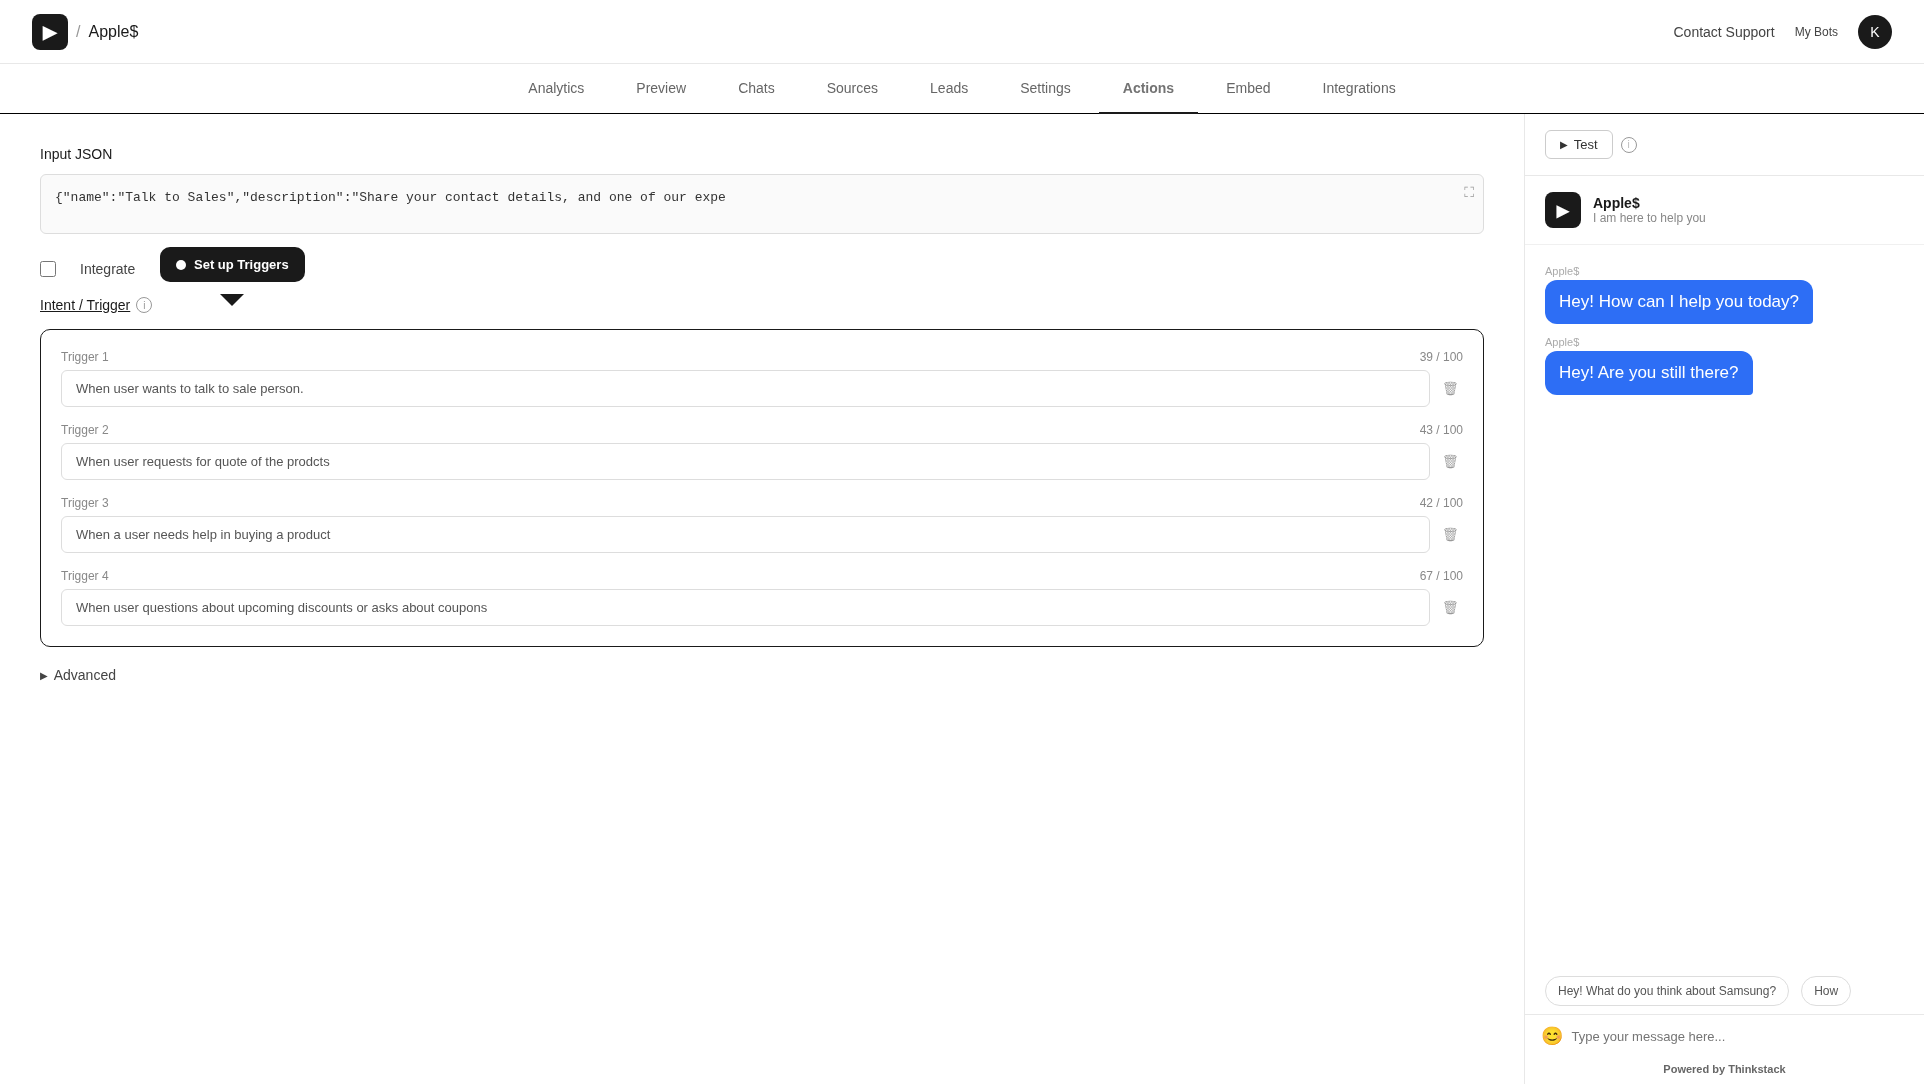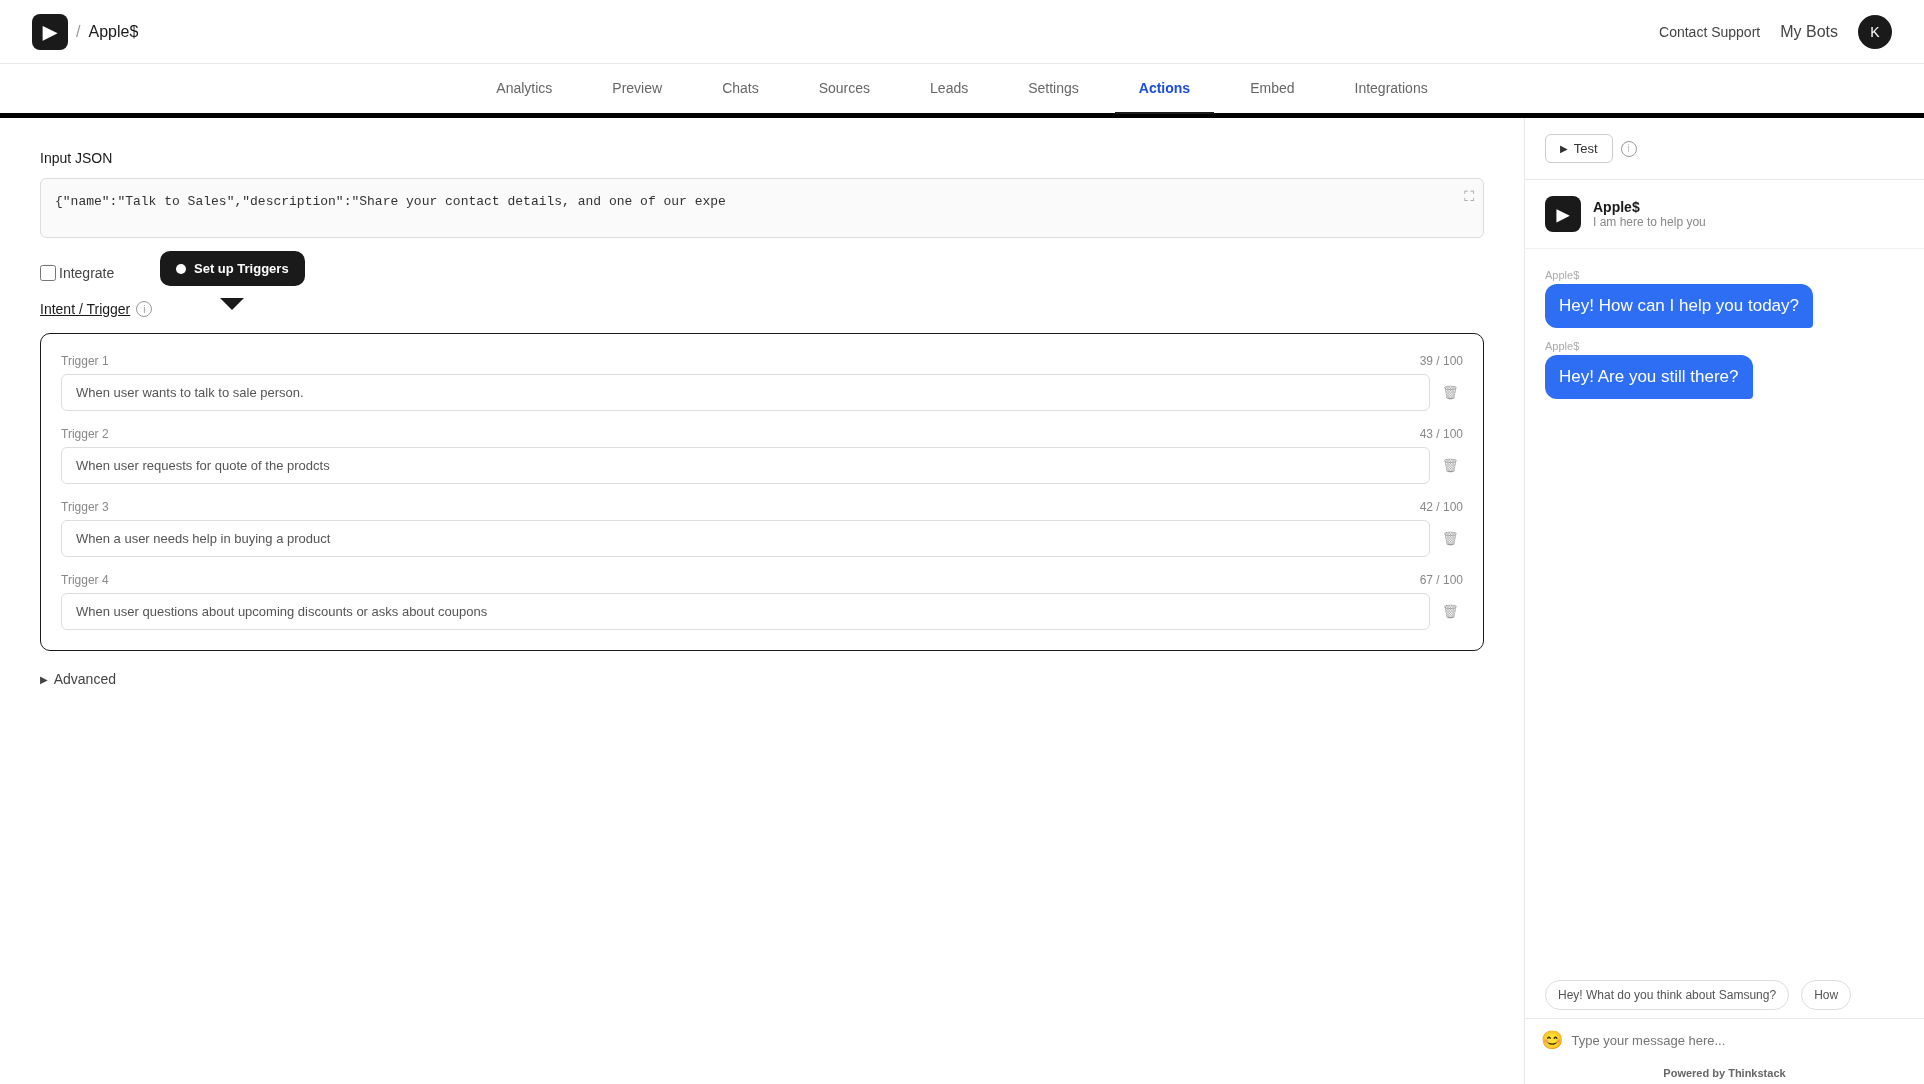"My Bots" .my-bots { font-size: 16px -> 12px }
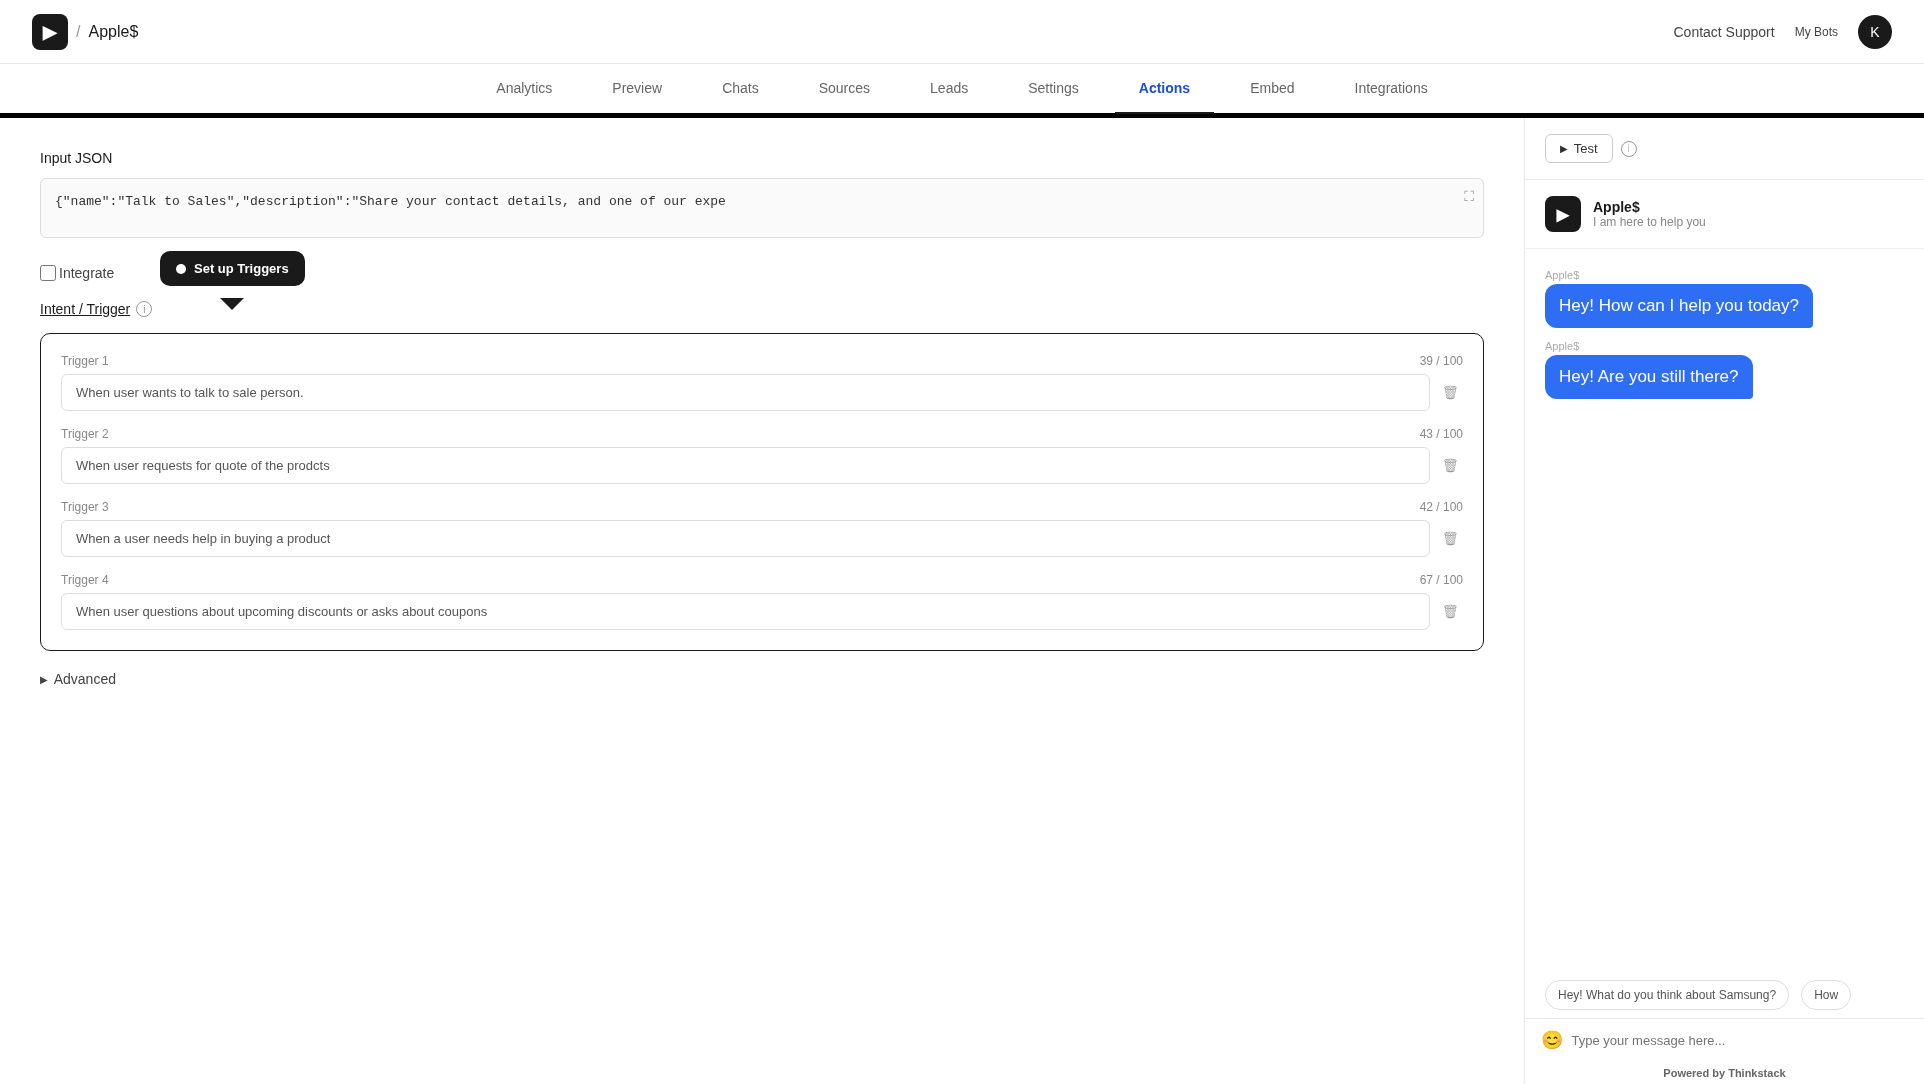"Analytics" .nav { border-bottom: 5px solid #000000 -> 1px solid #000000; gap: 12px -> 4px }
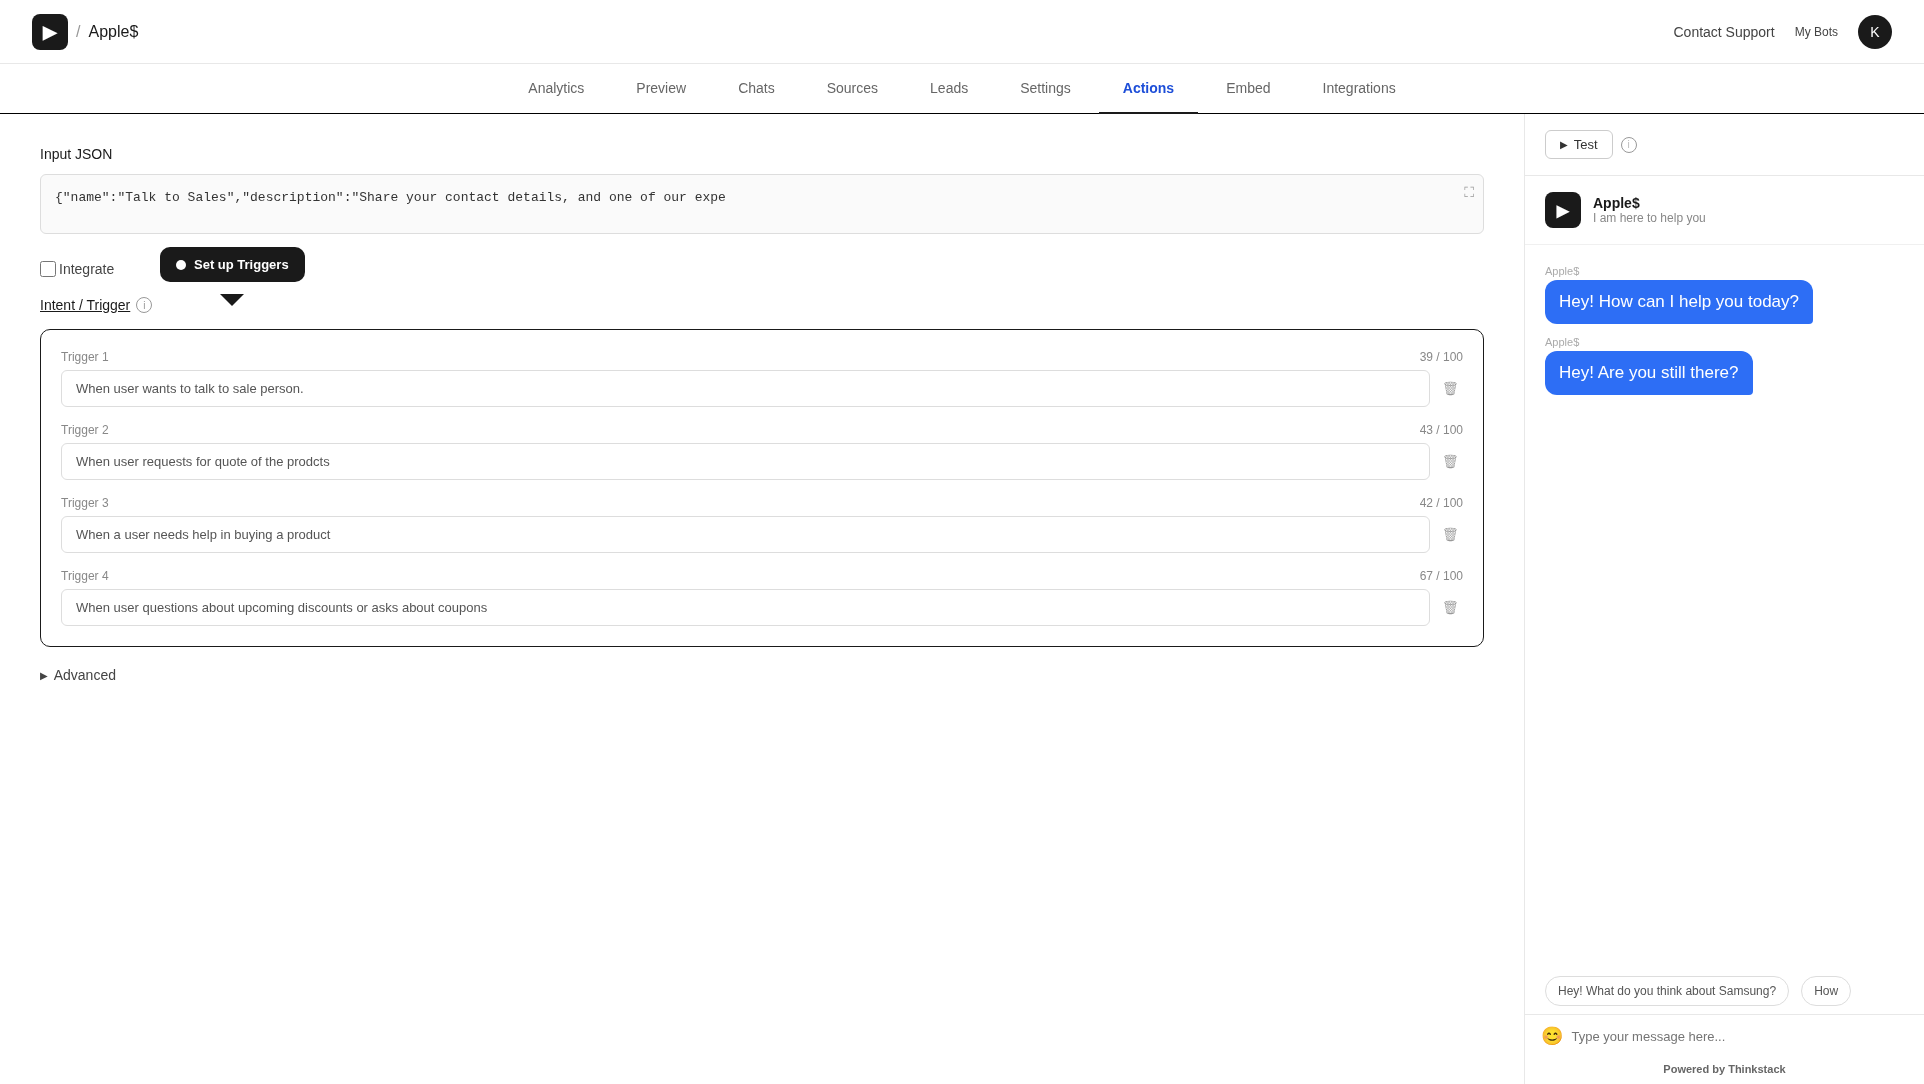"Actions" .nav-item.active { color: #1d4ed8 -> #737373 }
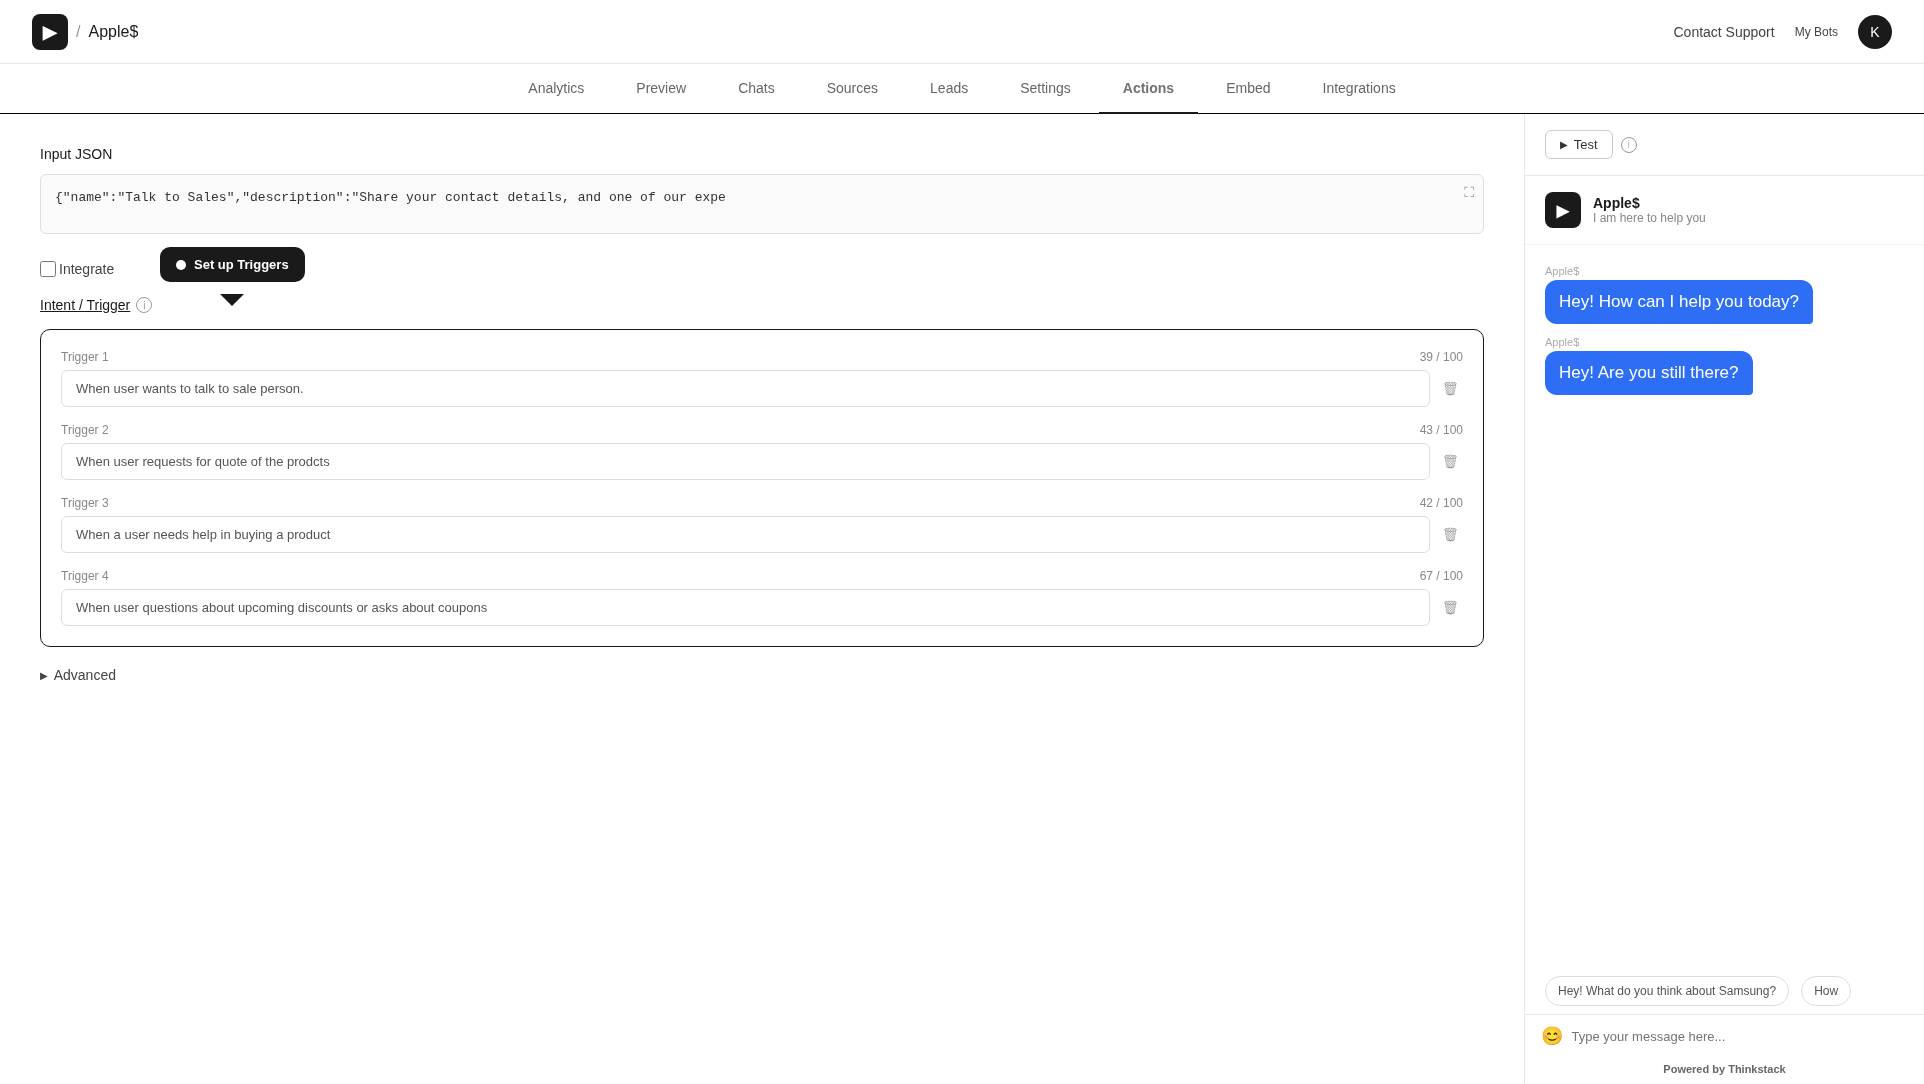"Integrate" .integrate-row { gap: 3px -> 24px }
